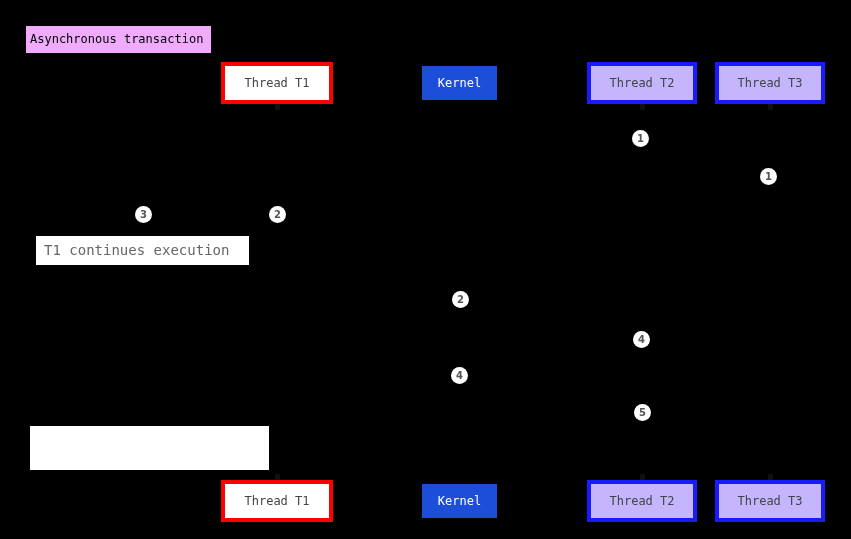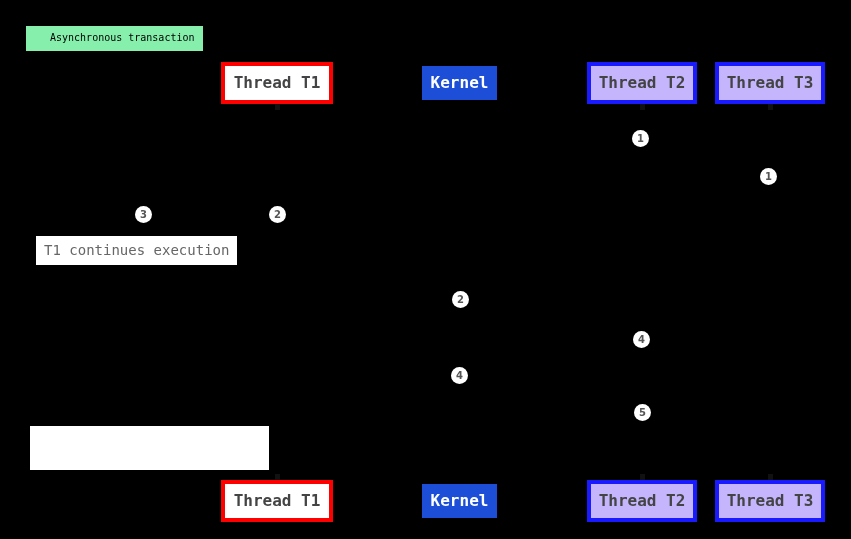"Asynchronous transaction" .title-plate { background: #86efac -> #f0abfc; font-size: 10px -> 12px; padding: 7px 8px 8px 24px -> 7px 8px 8px 4px }
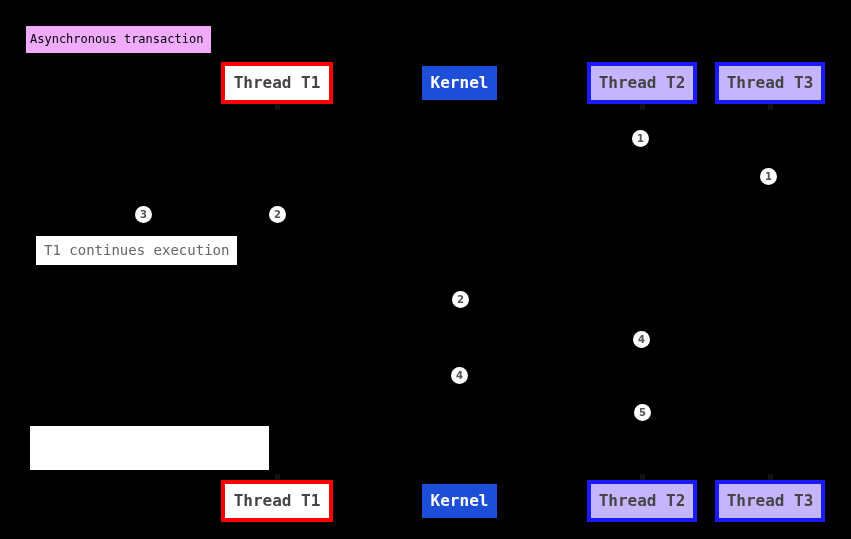"Thread T1" .participant { font-size: 16px -> 12px; font-weight: bold -> none }
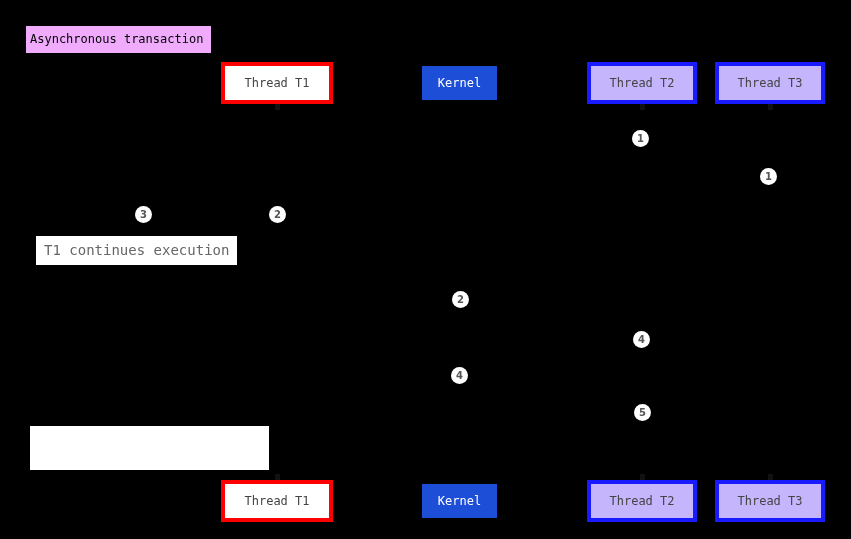"T1 continues execution" .note-plate { padding: 7px 8px 8px 8px -> 7px 20px 8px 8px }
